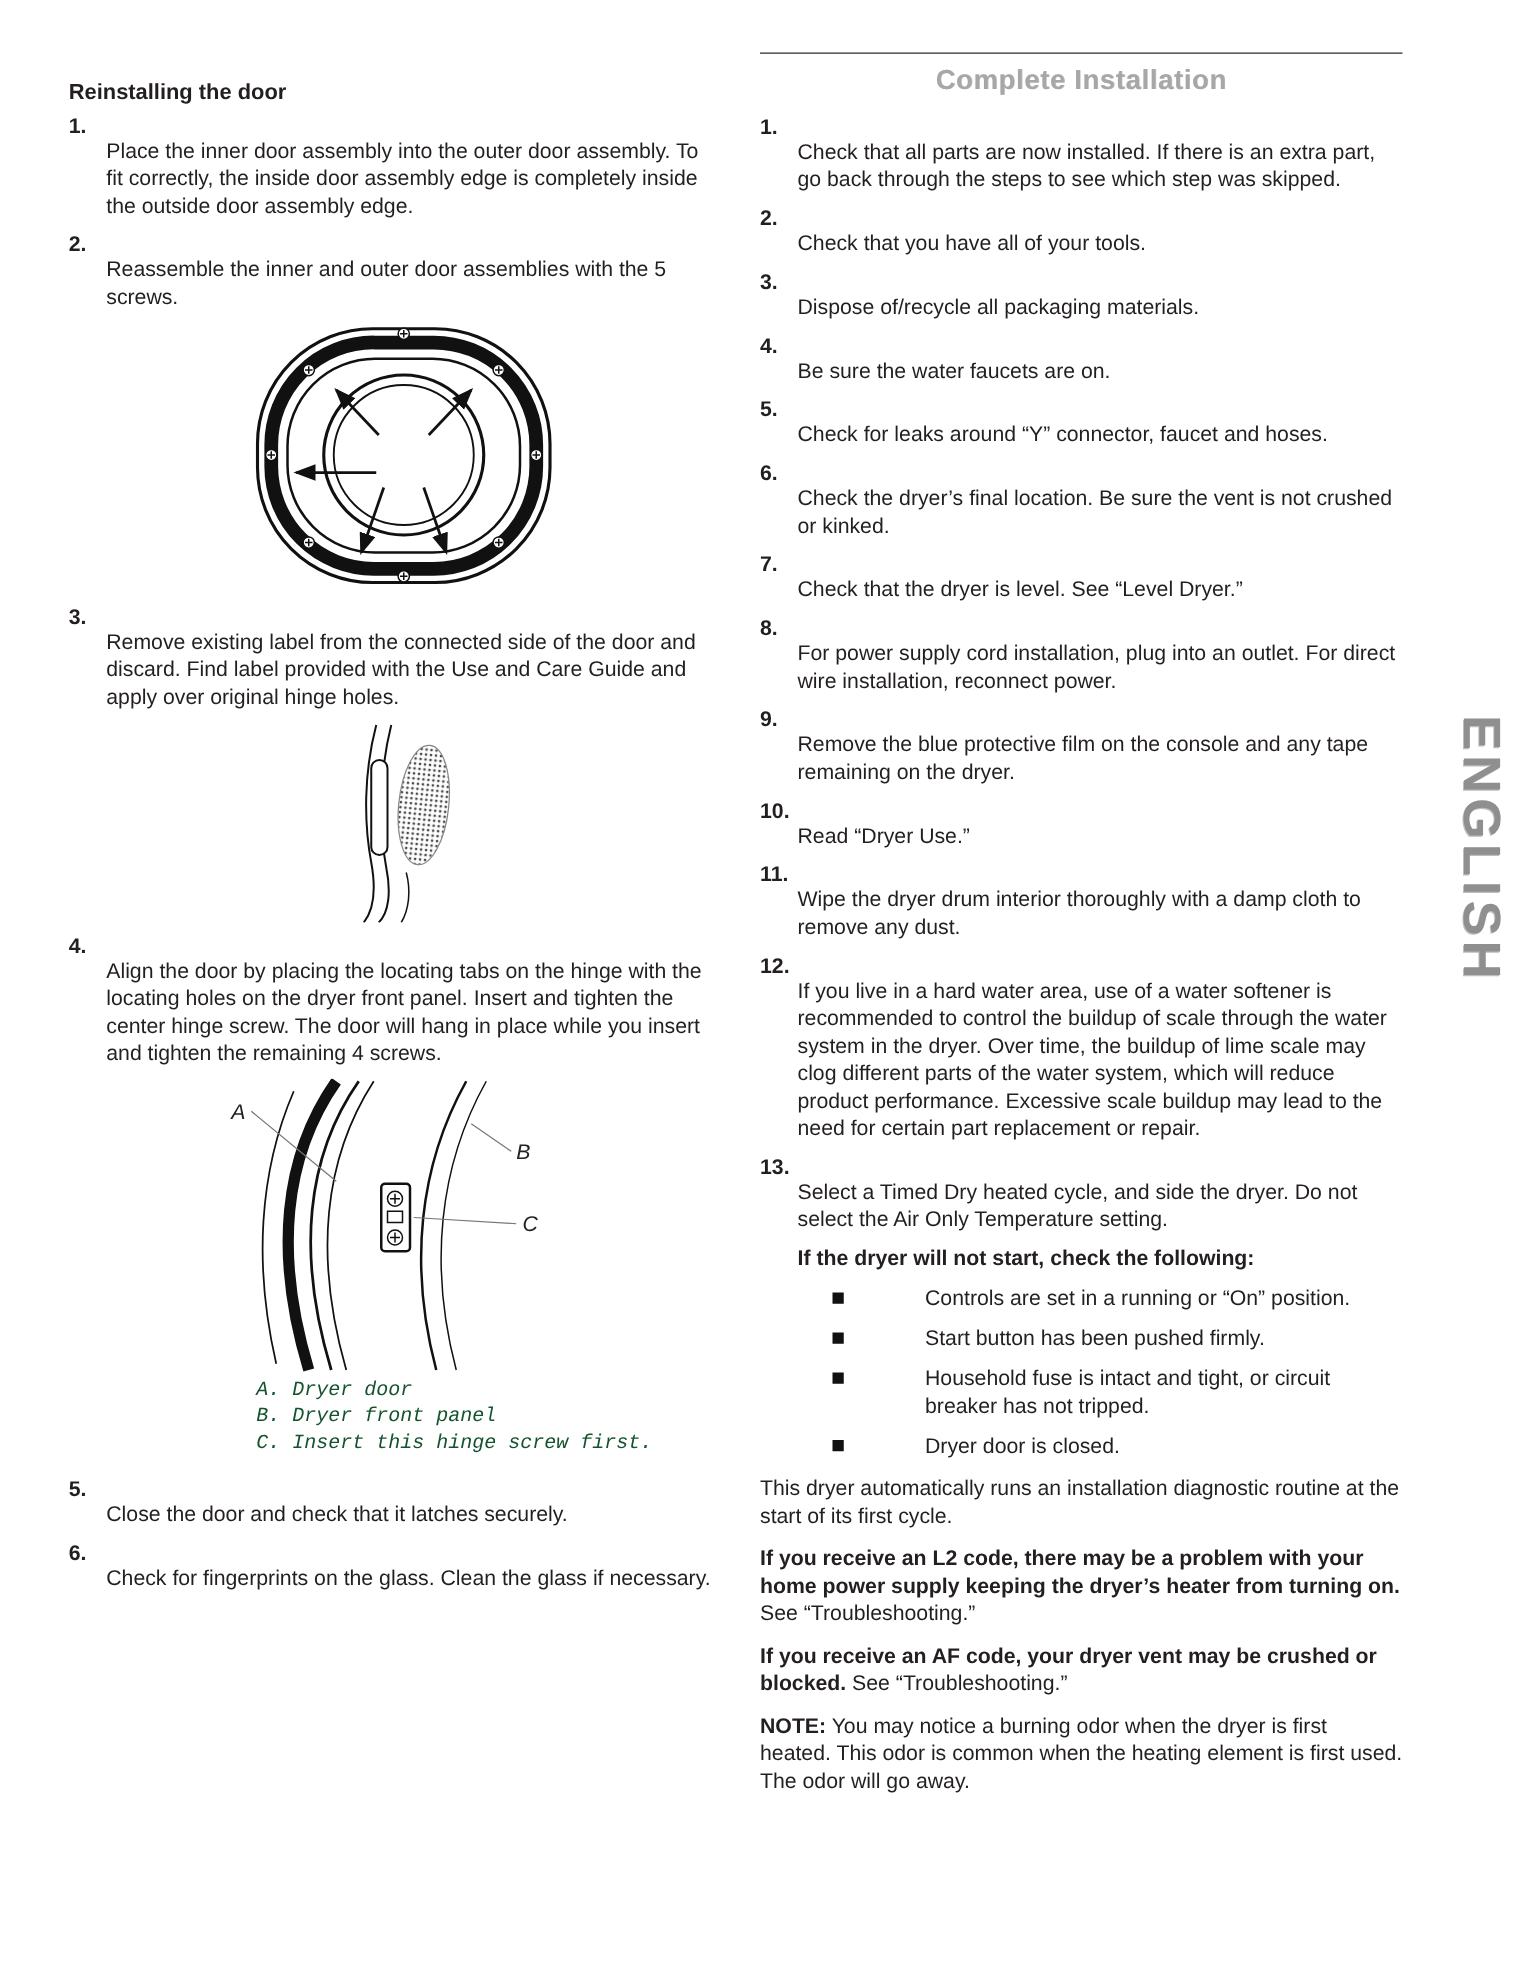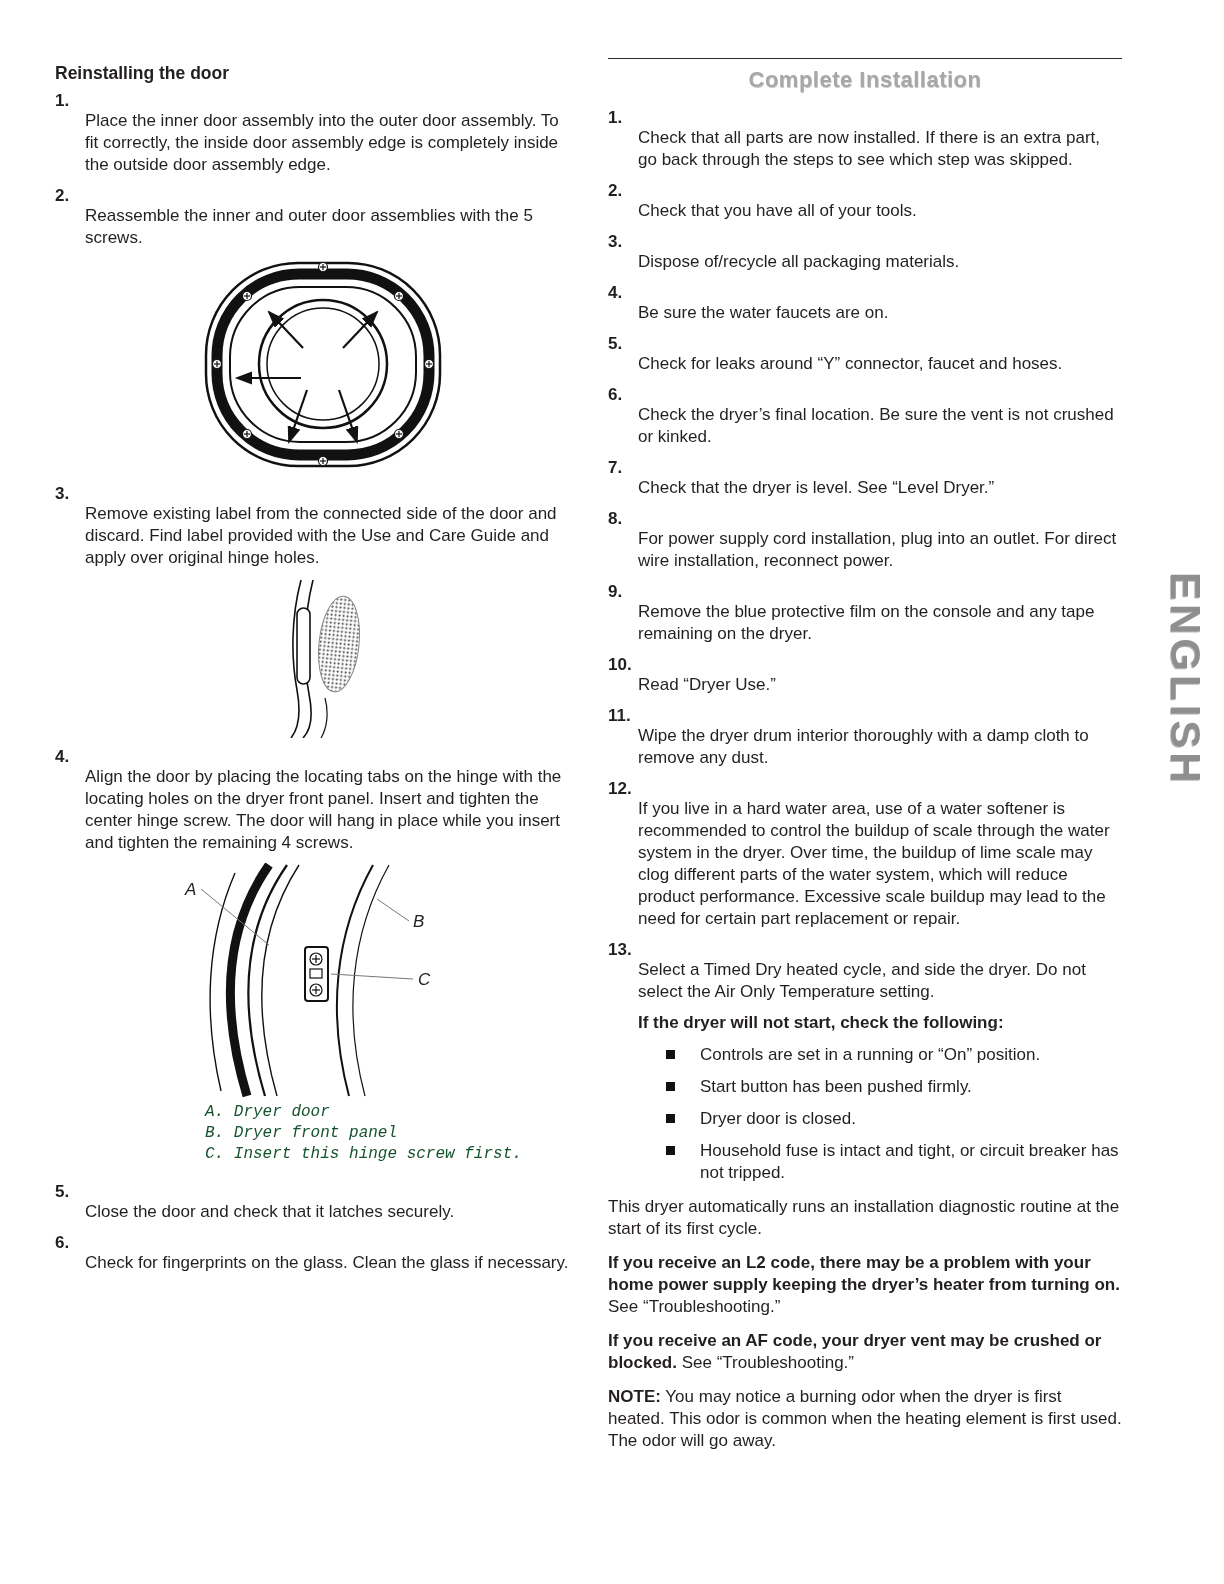"Complete Installation" .col-right { top: 58px -> 42px }
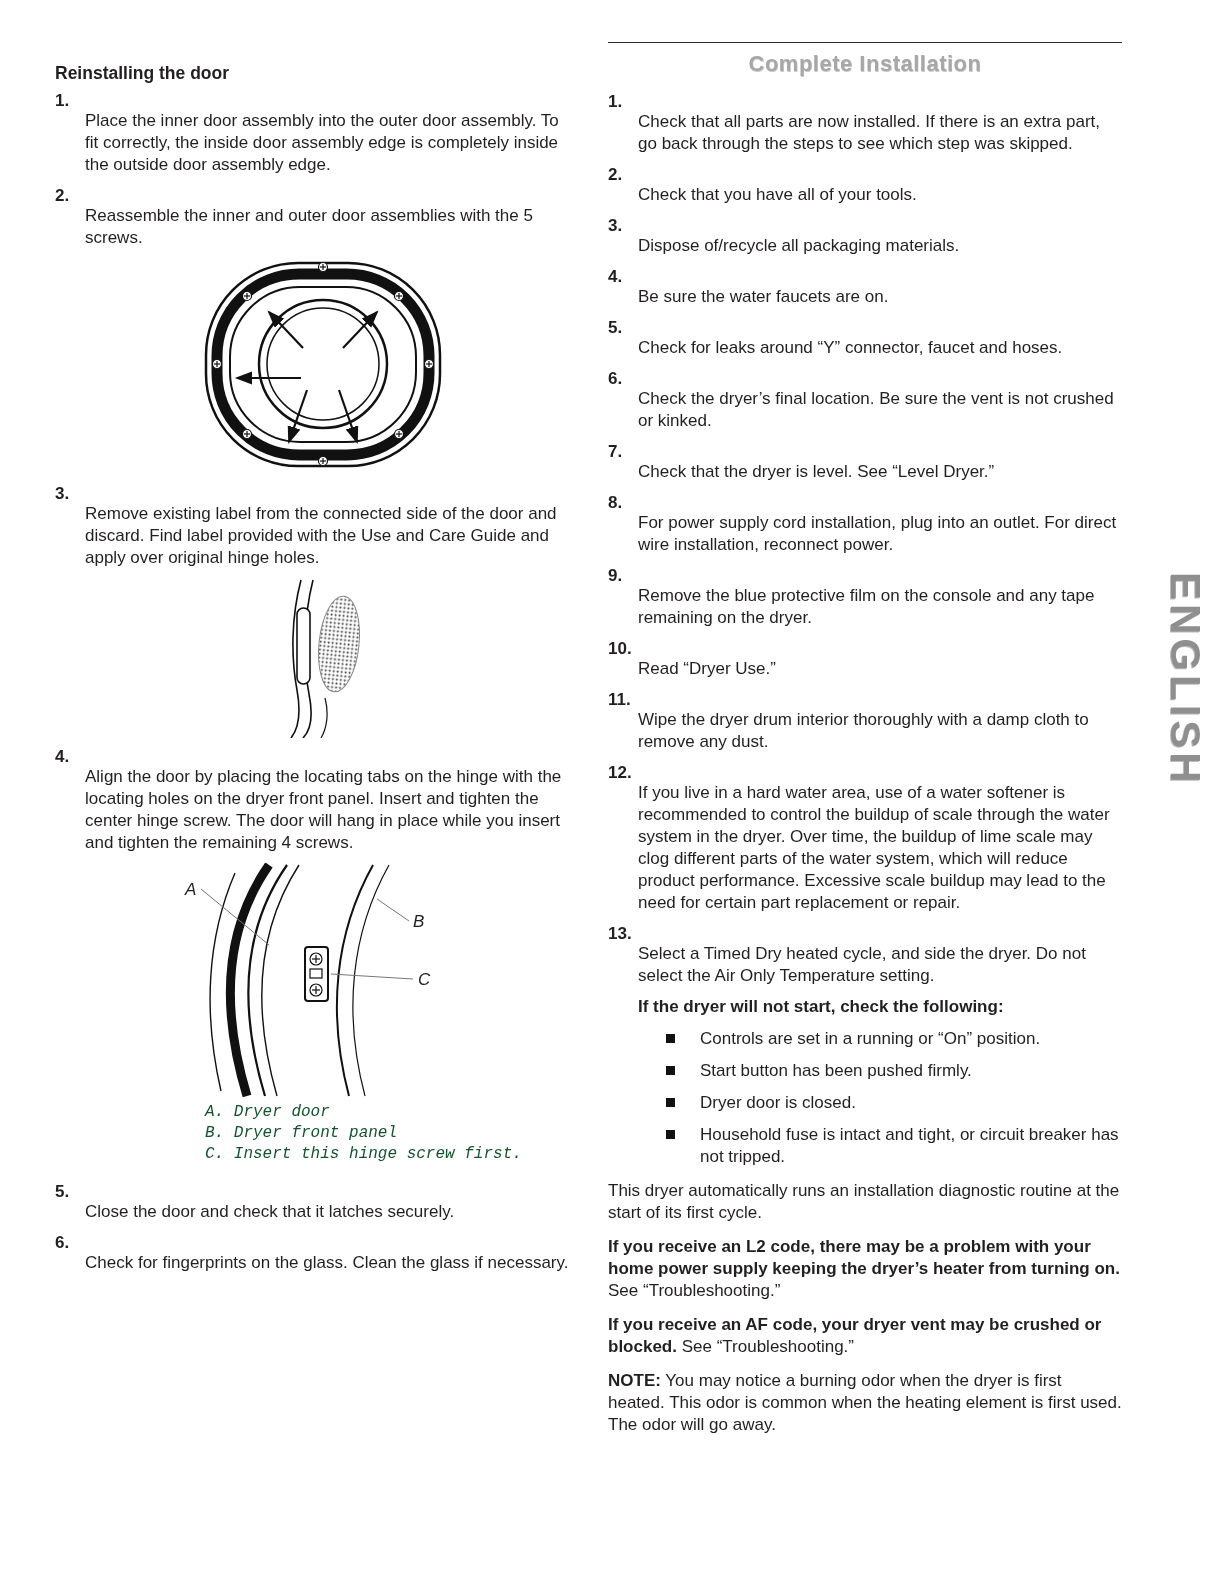"Controls are set in a" .bullet { gap: none -> 40px }
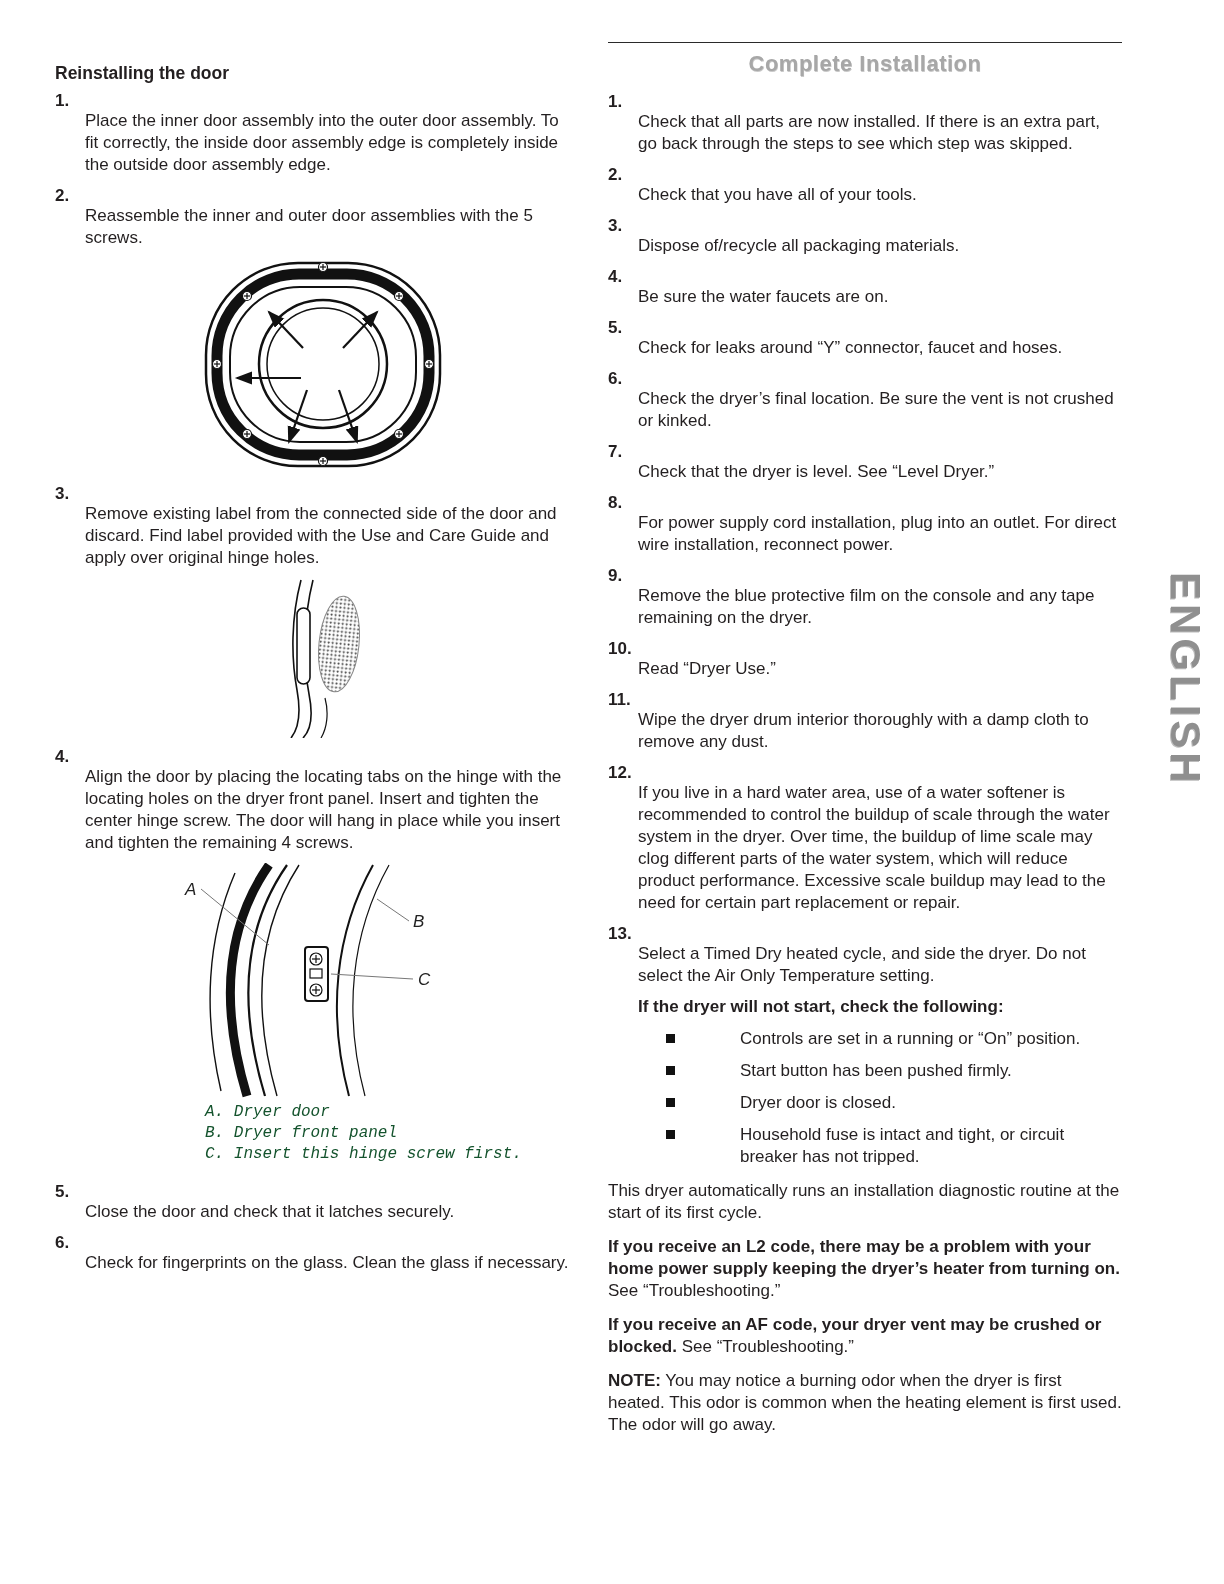"Dryer door is closed." div.bullet { order: before "Household fuse is intact and" -> after "Household fuse is intact and" }
